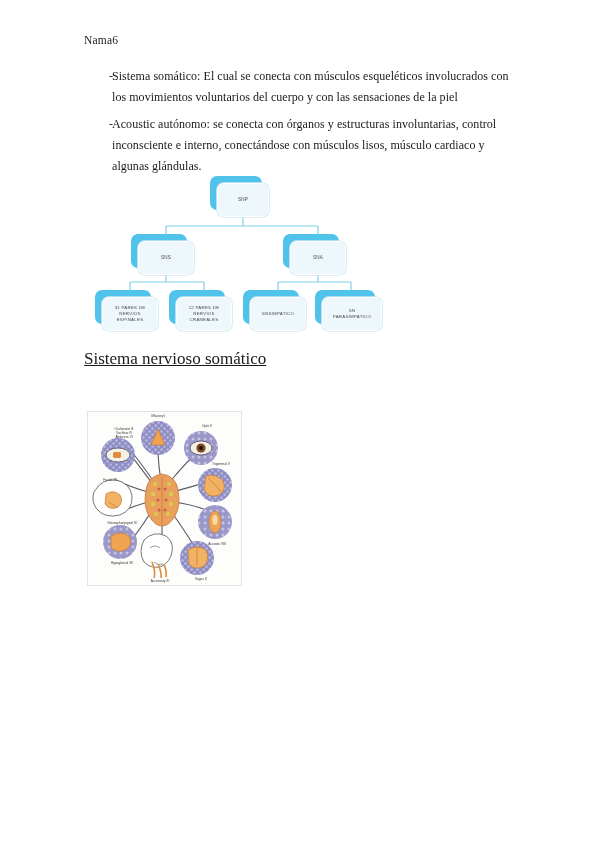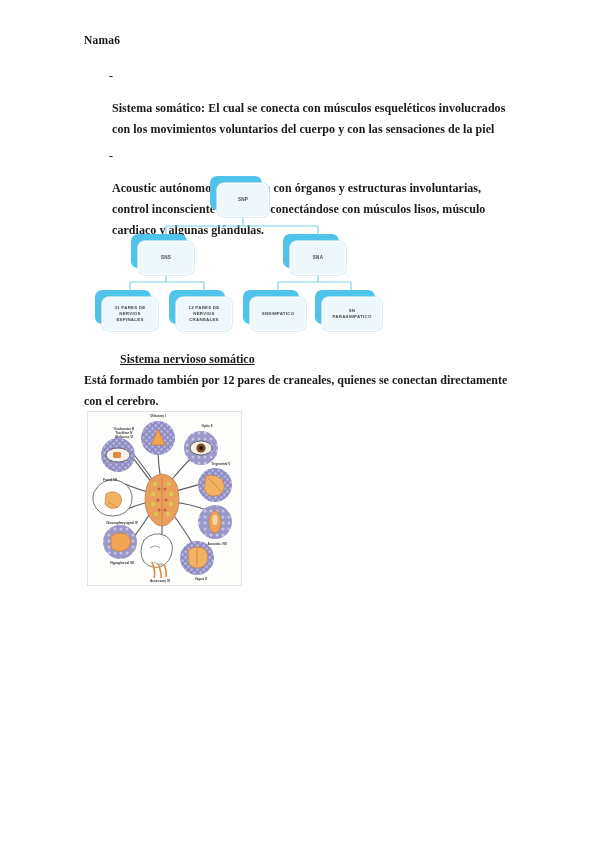"Nama6" .page { font-weight: bold -> none }
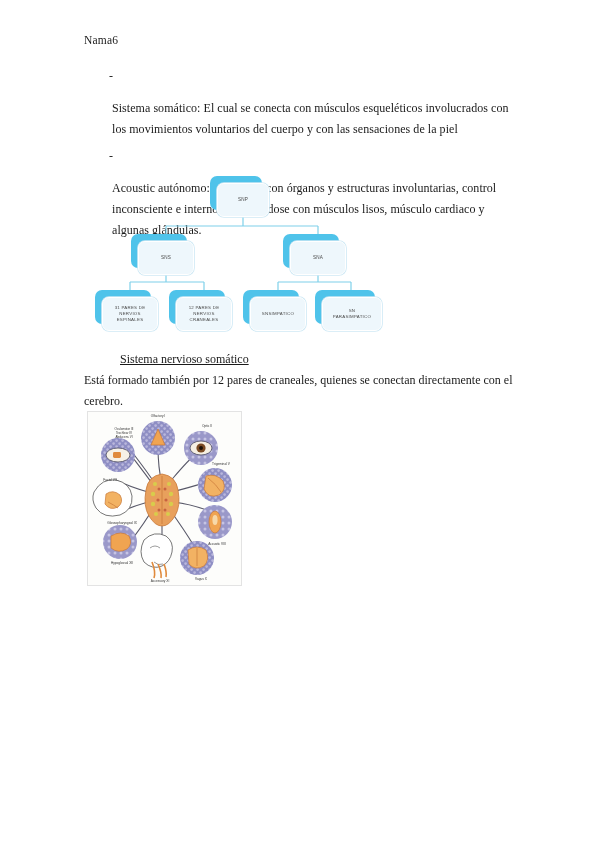"Sistema somático: El cual se" .bullet-text { margin-top: 32px -> none }
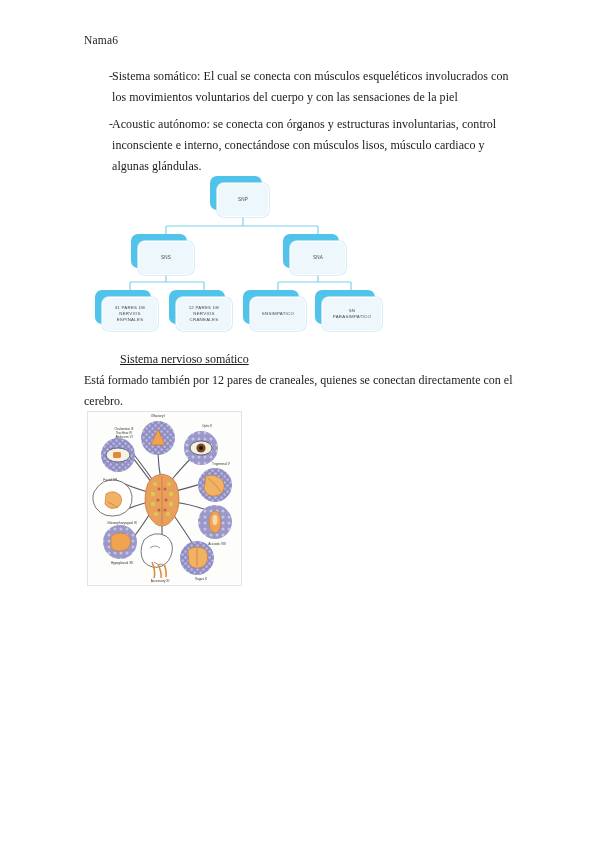"Sistema nervioso somático" .section-heading { font-size: 12px -> 17px; margin-left: 36px -> none }
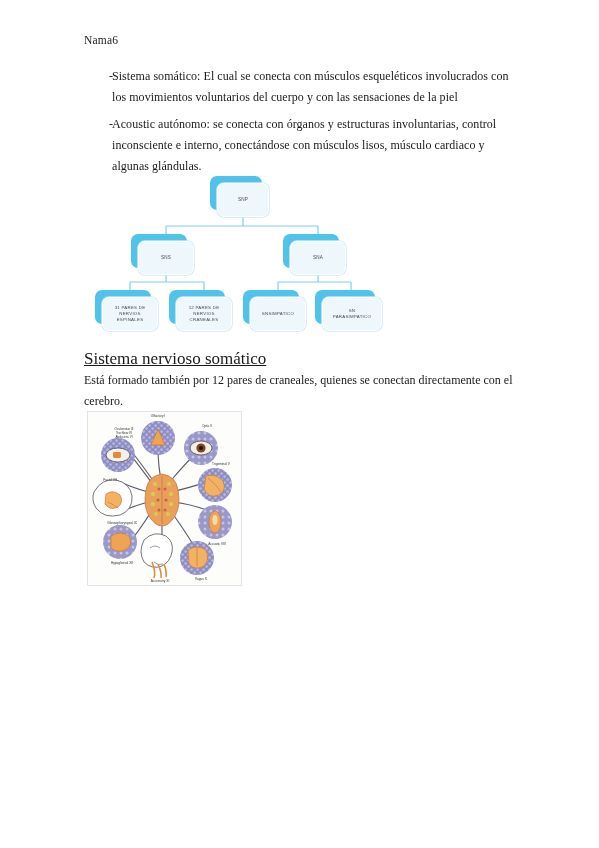"Está formado también por 12" div.section-body { html: <div>Está formado también por 12 pares de craneales, quienes se conectan directamente con el cerebro.</div> -> none }
